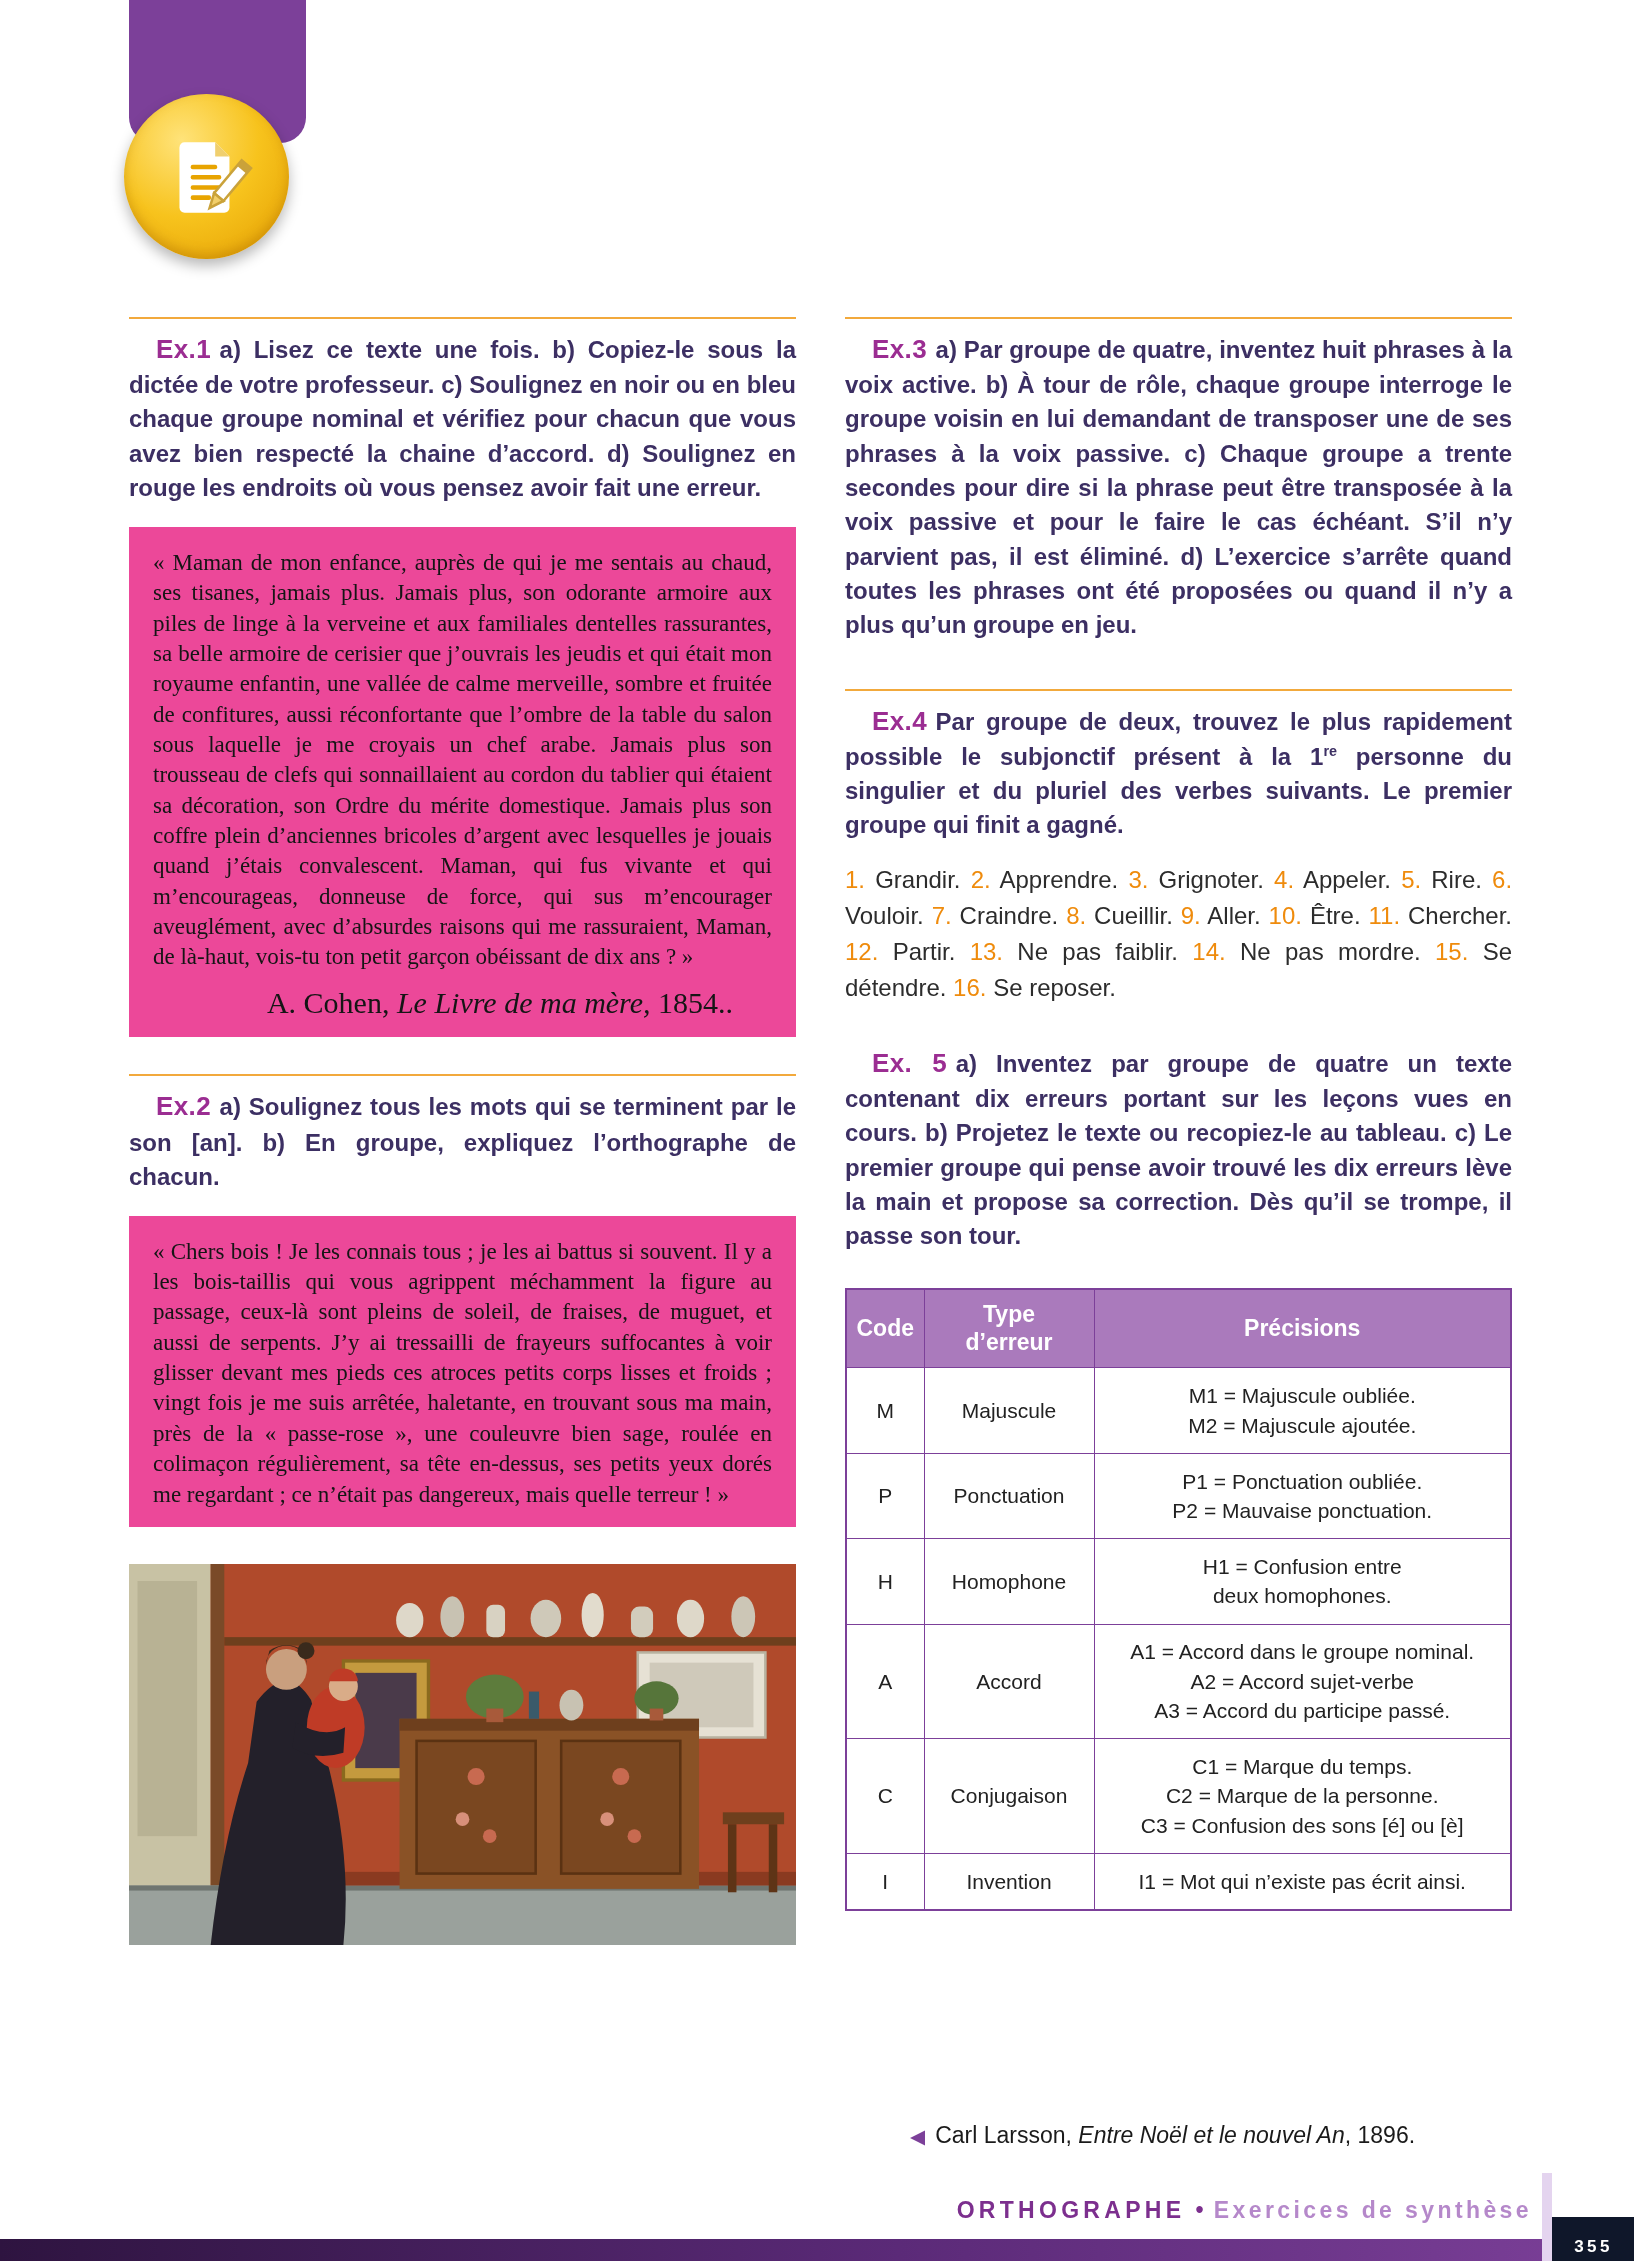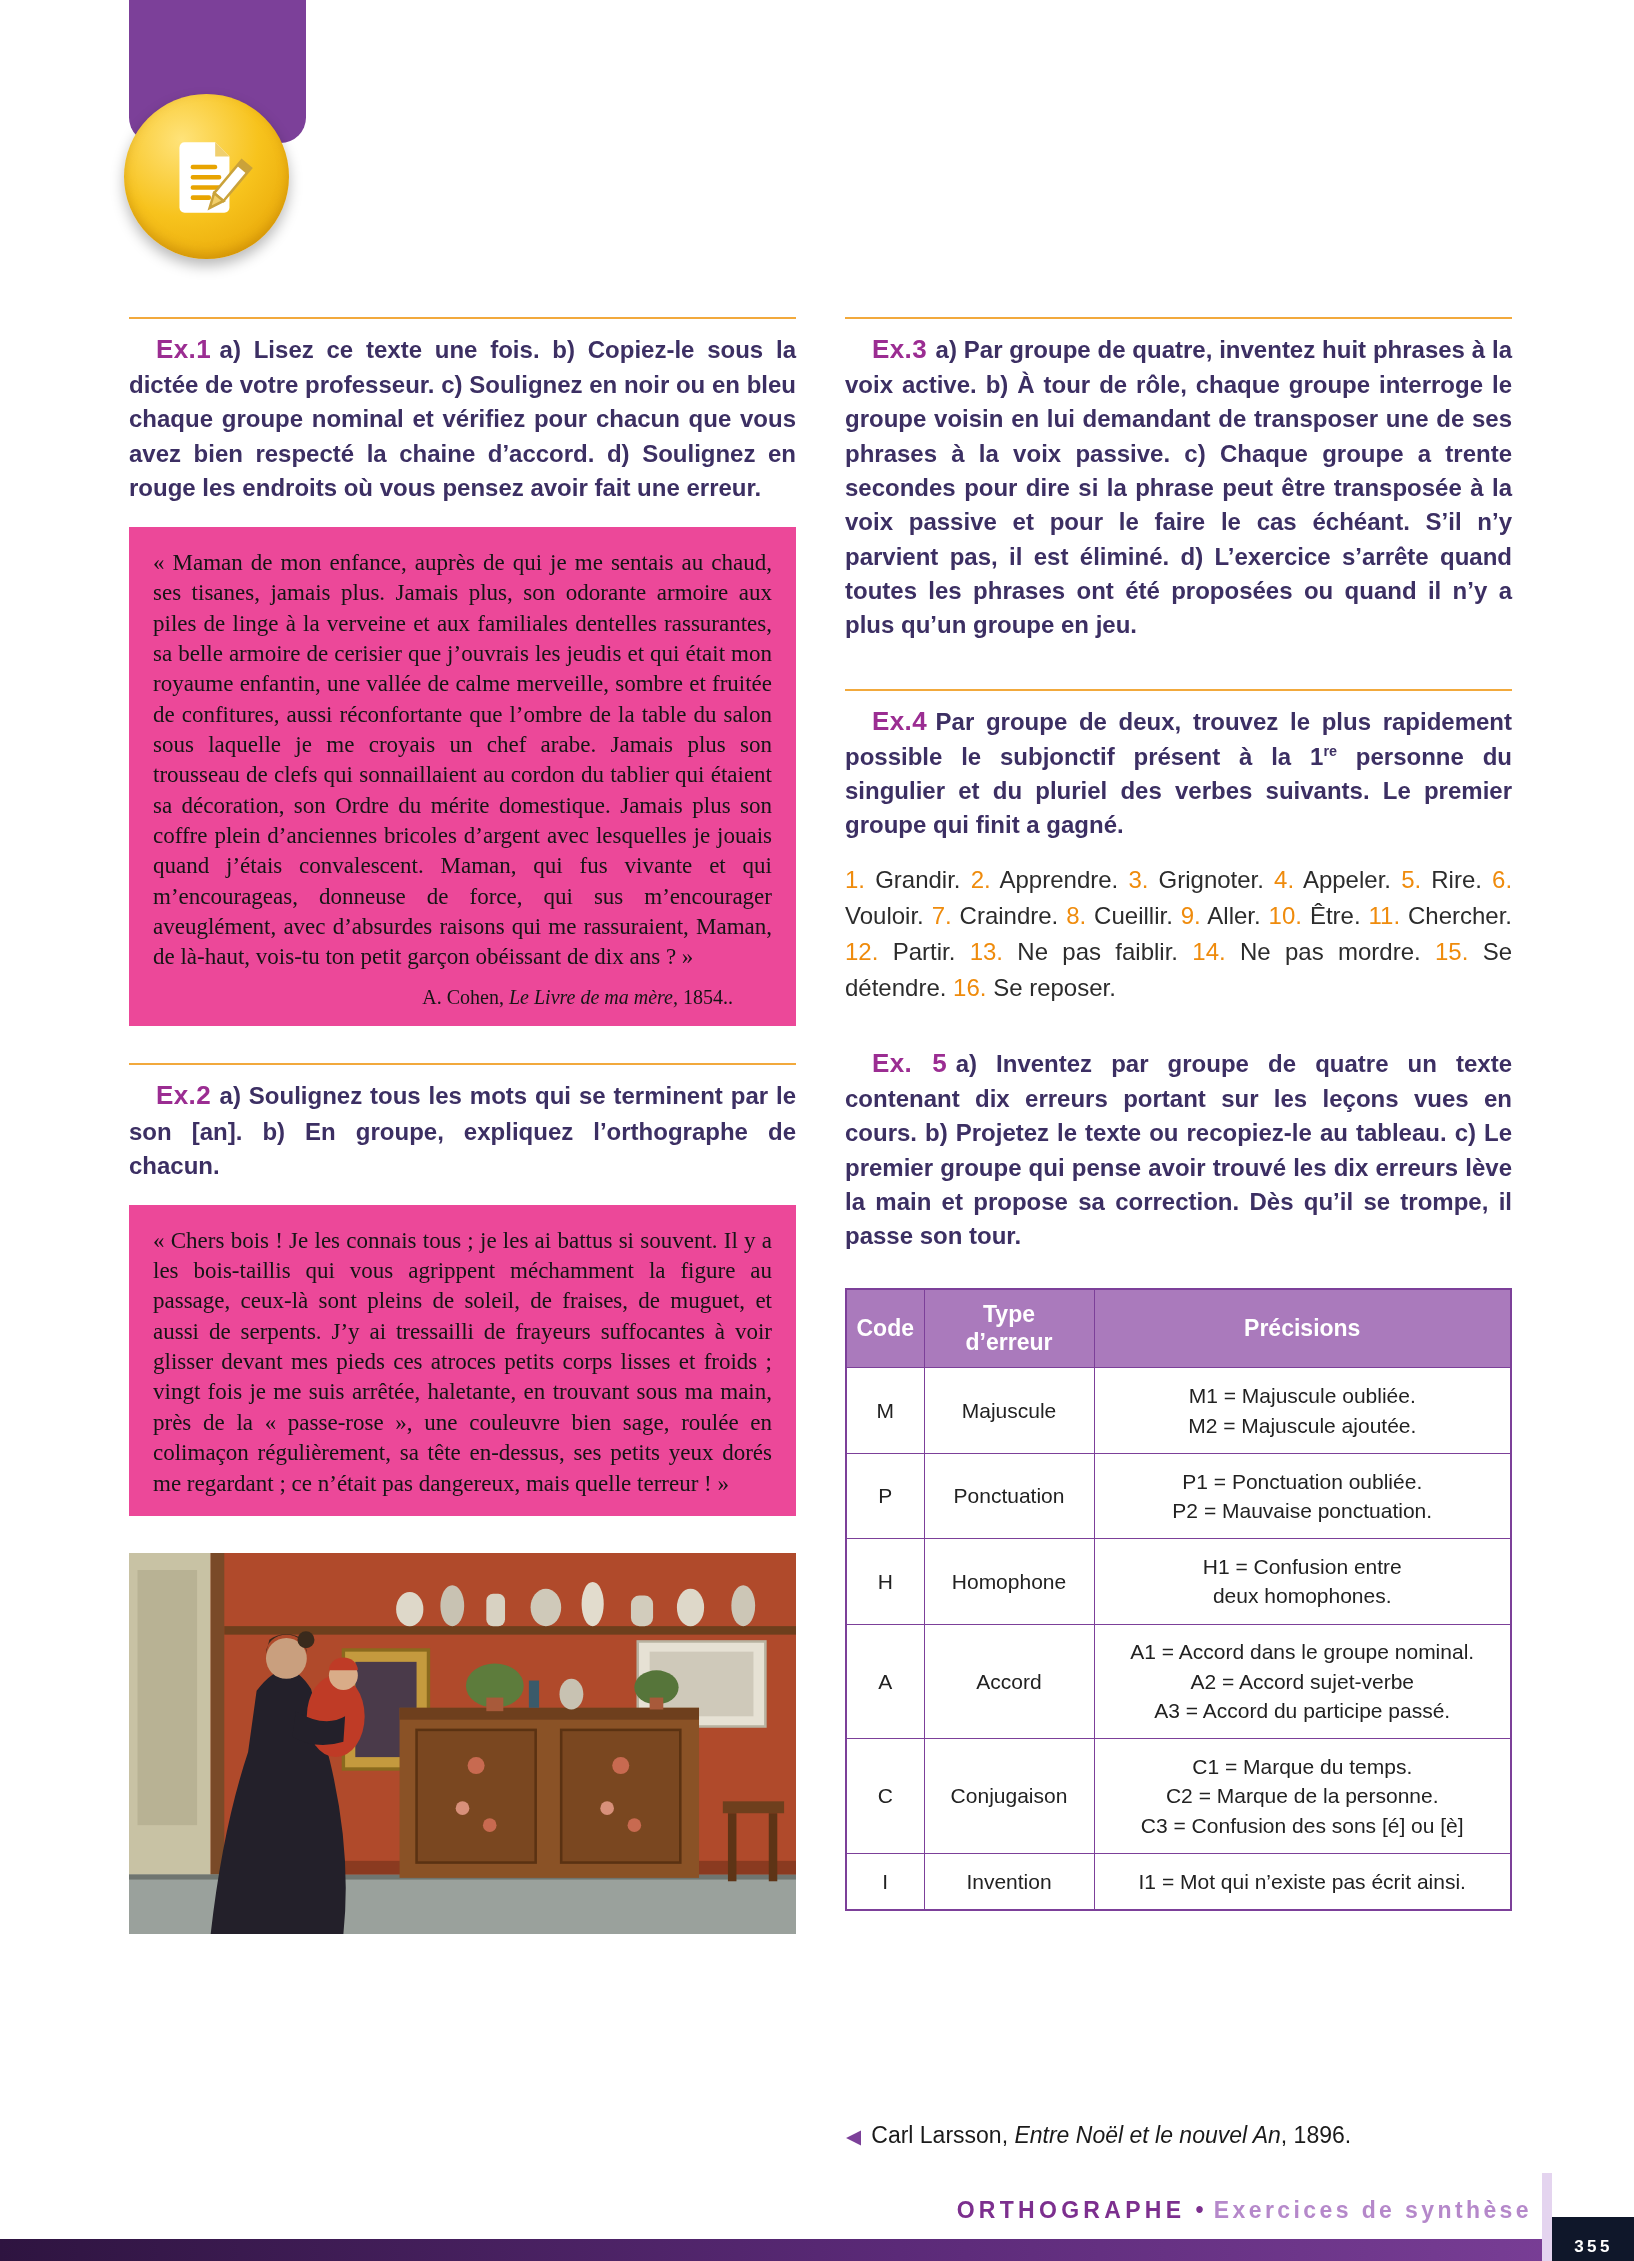"A. Cohen, Le Livre de" .attribution { font-size: 20px -> 30px }
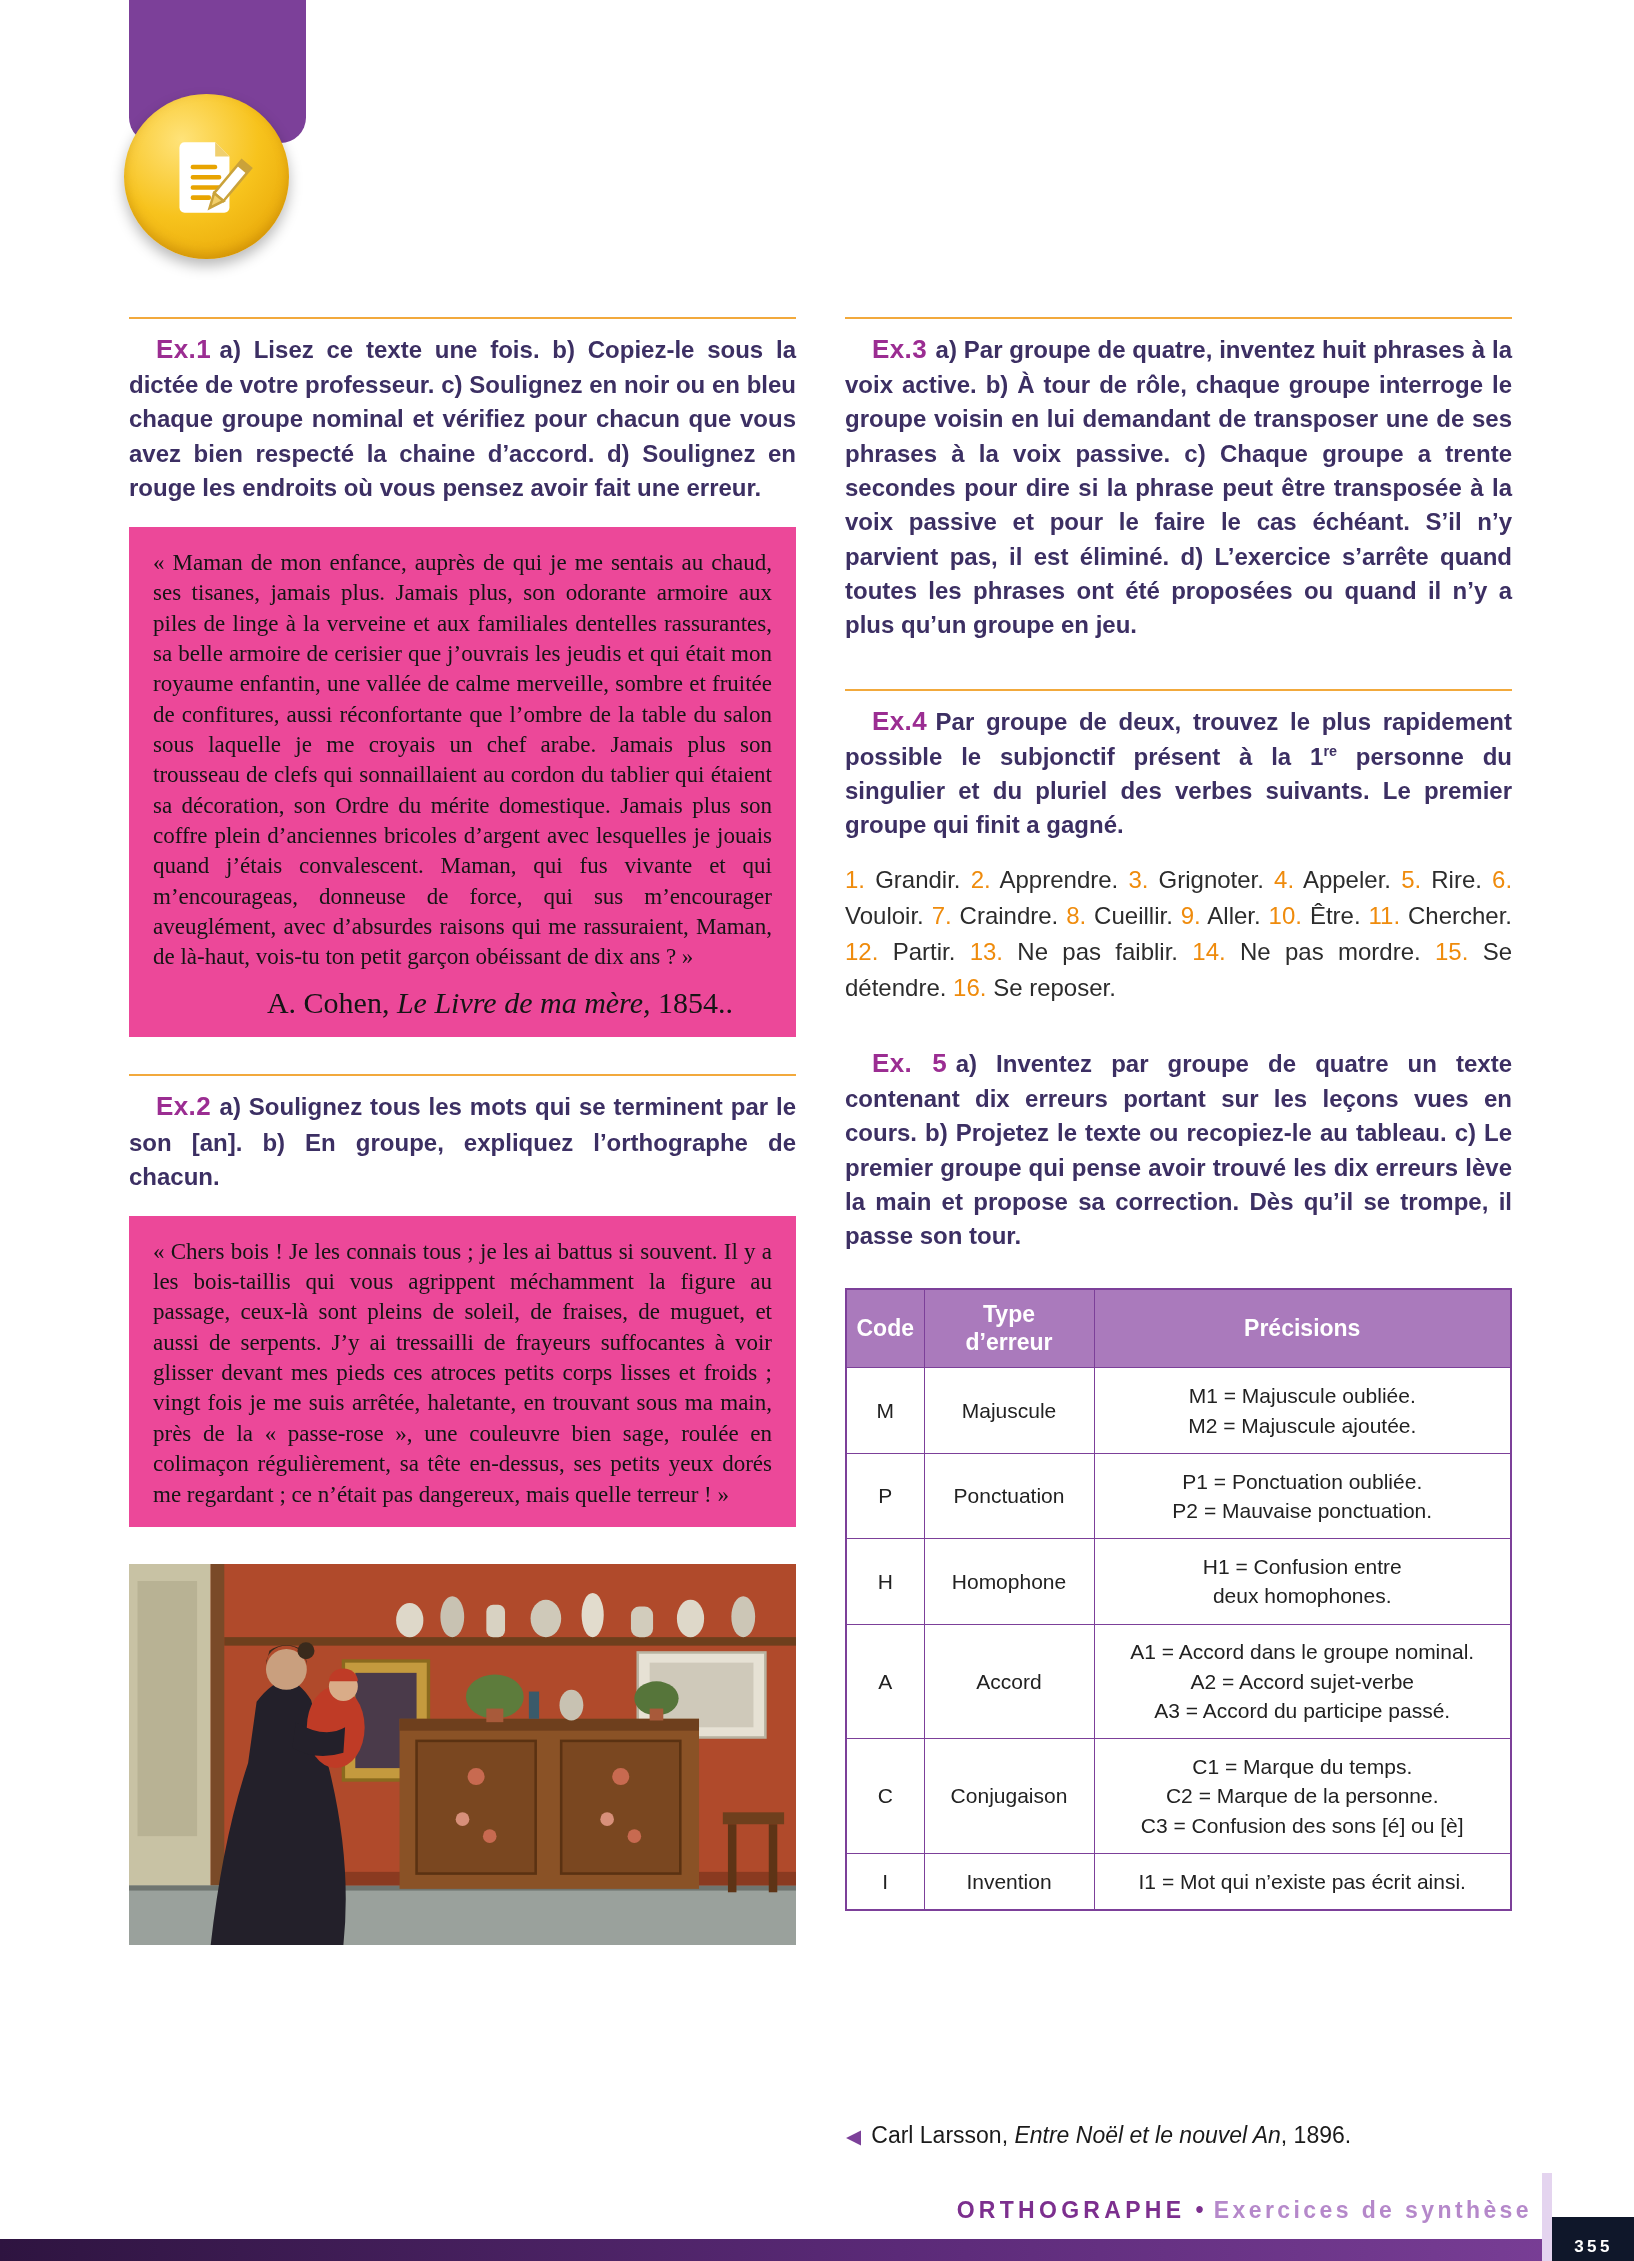"◀ Carl Larsson, Entre Noël" .caption { left: 846px -> 822px; text-align: none -> center }
